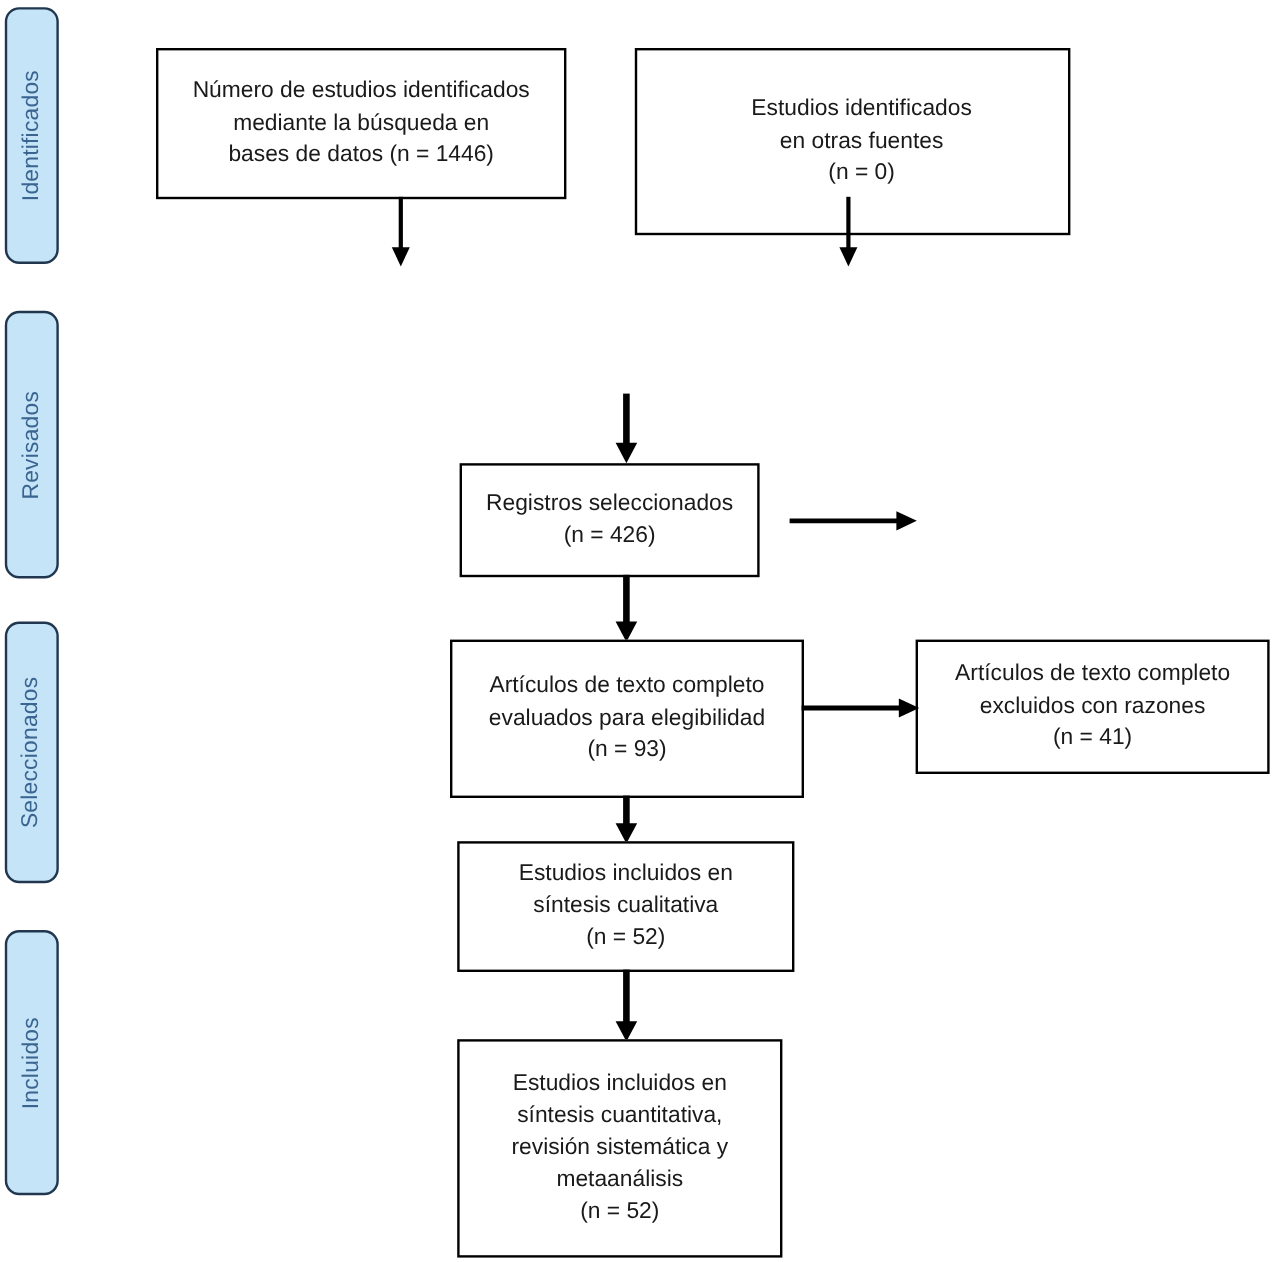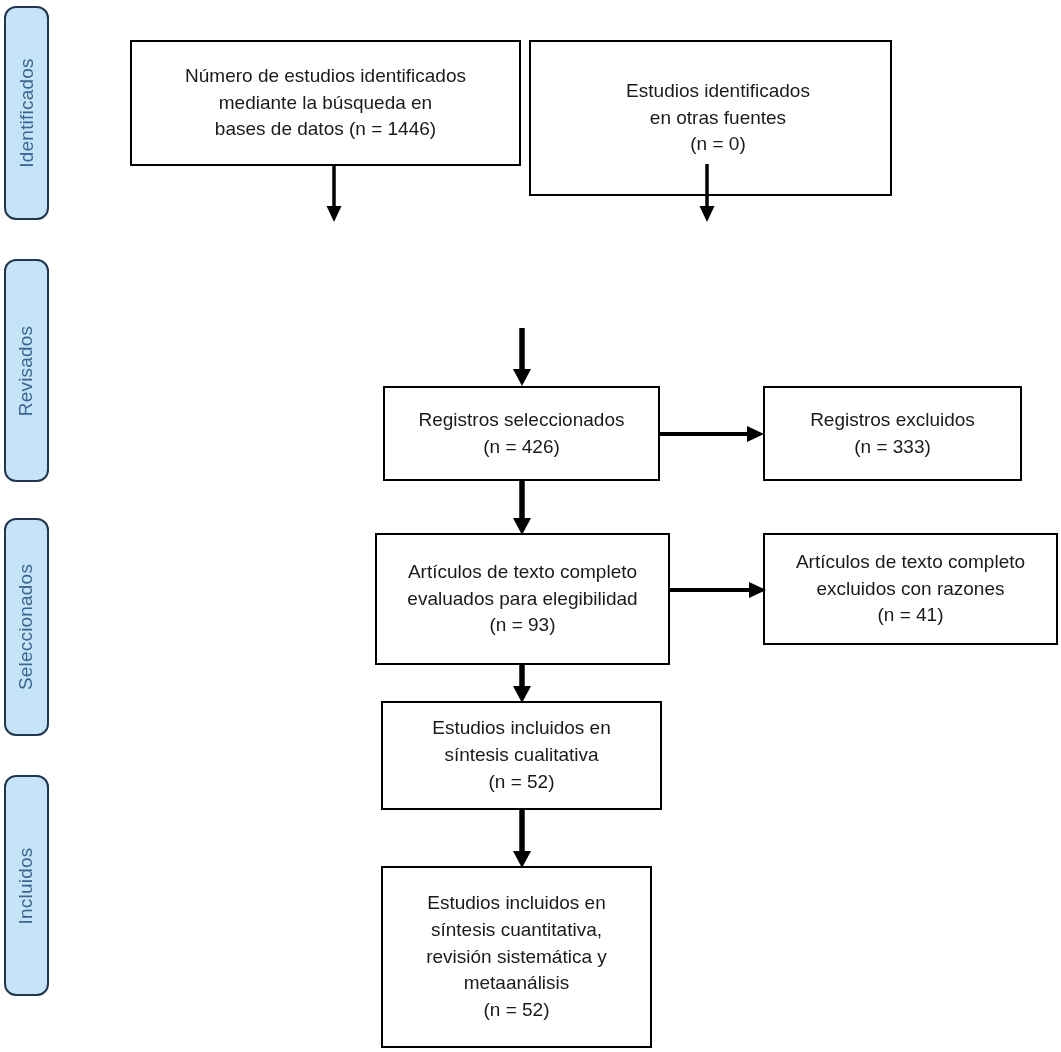"Número de estudios identificados" div.box { width: 391px -> 342px }
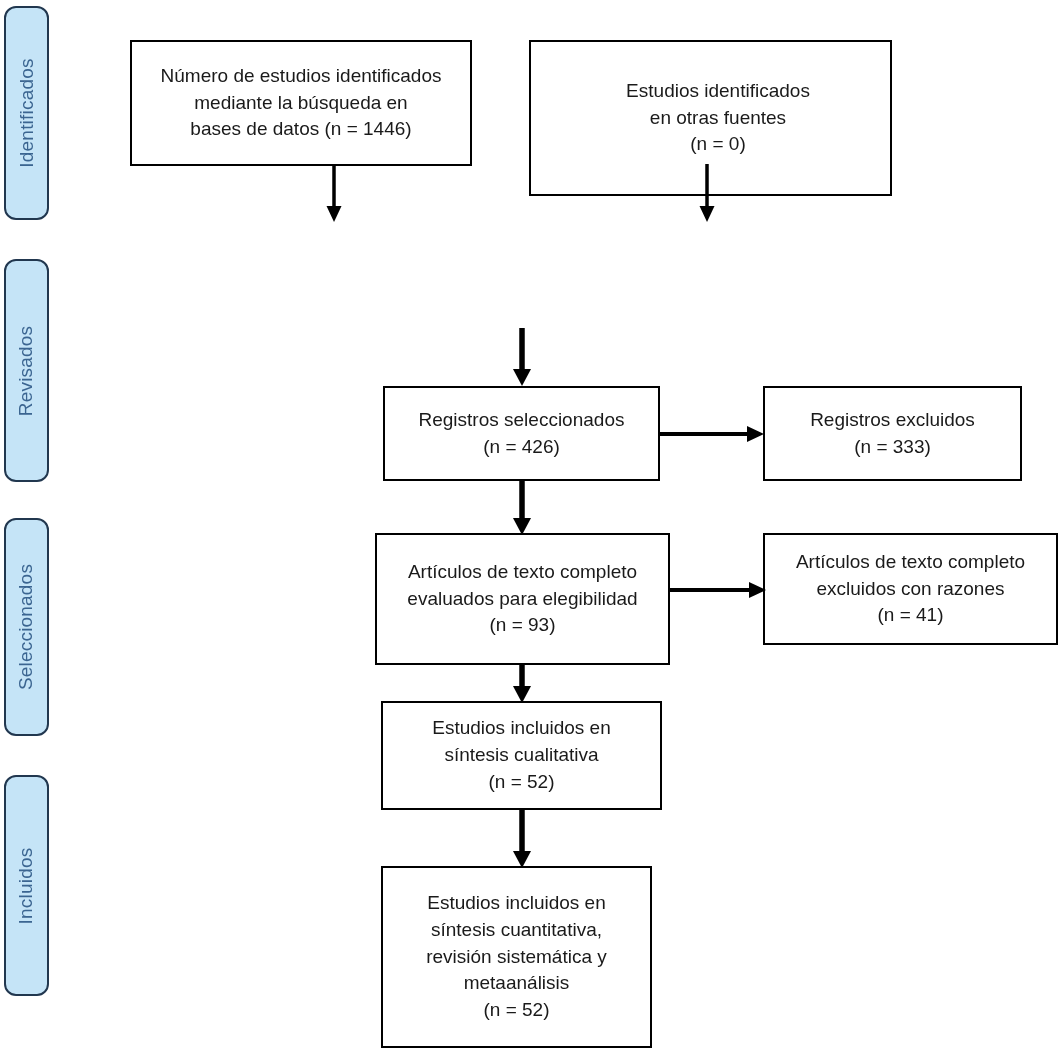"Registros seleccionados" div.box { width: 277px -> 250px }
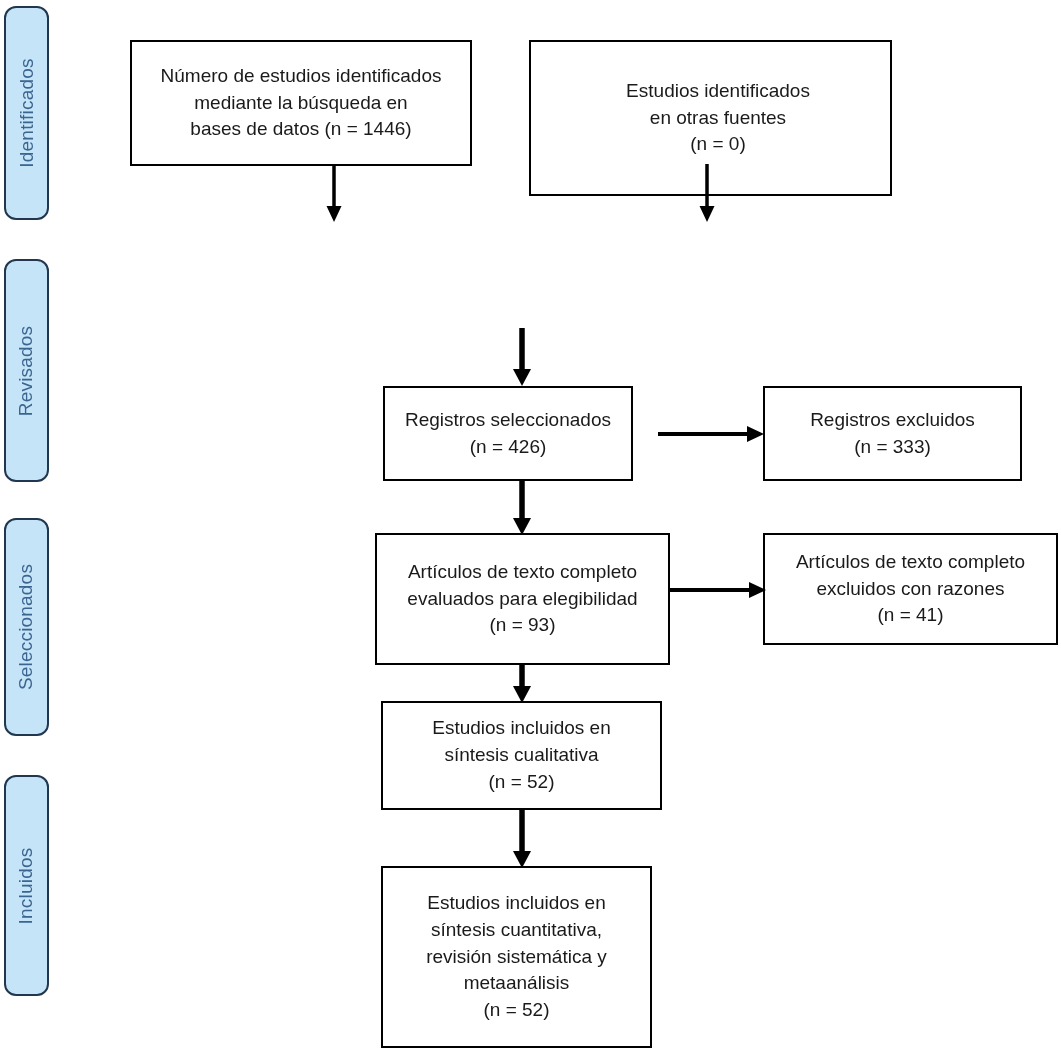"Registros excluidos" div.box { html: <div> <span>Registros excluidos (n = 333)</span> </div> -> none }
